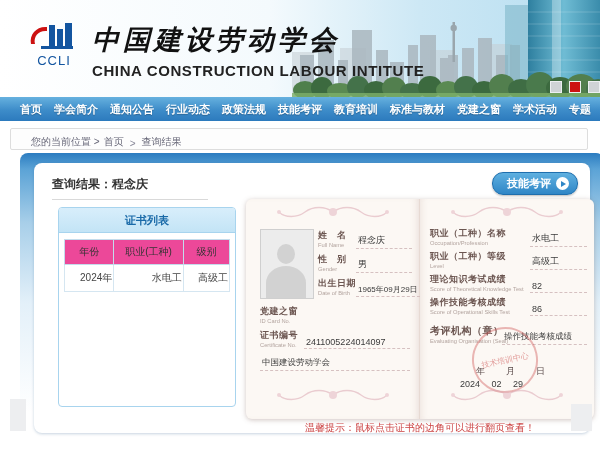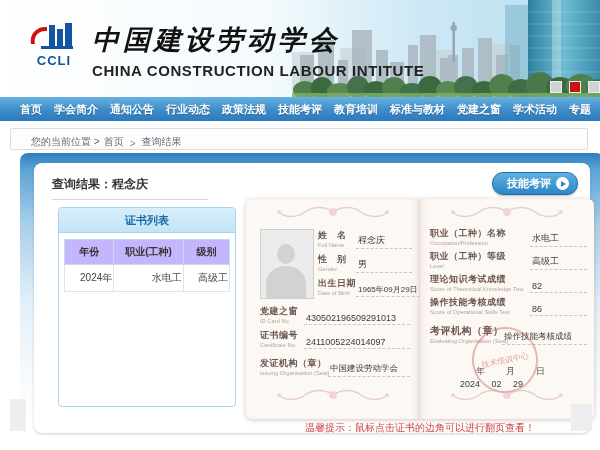"CCLI" .logo .ccli { font-weight: bold -> normal }
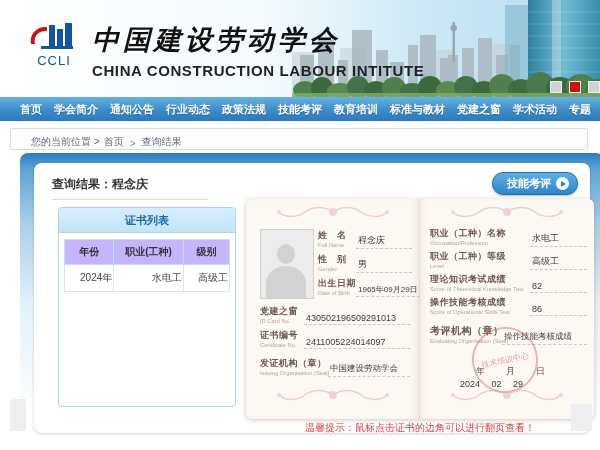"年份" .cert-table th { background: #c4b5fd -> #ec4899; font-weight: bold -> normal }
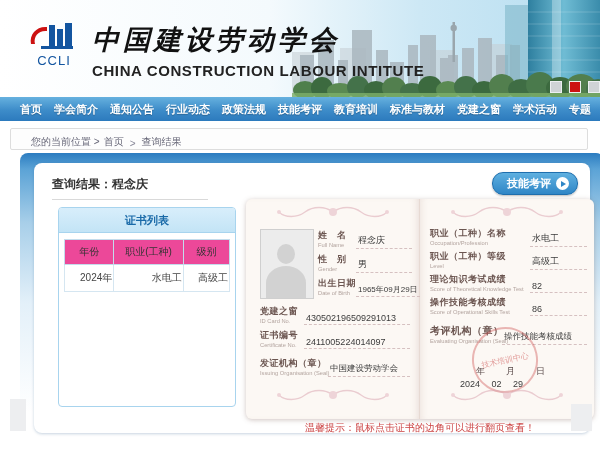"430502196509291013" div.val { html: <div>430502196509291013</div> -> none }
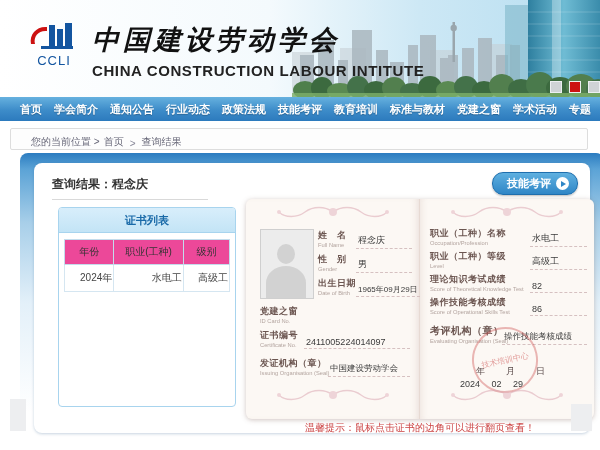"发证机构（章）" div.lbl { html: <div> <span>发证机构（章）</span> <span>Issuing Organisation (Seal)</span> </div> -> none }
